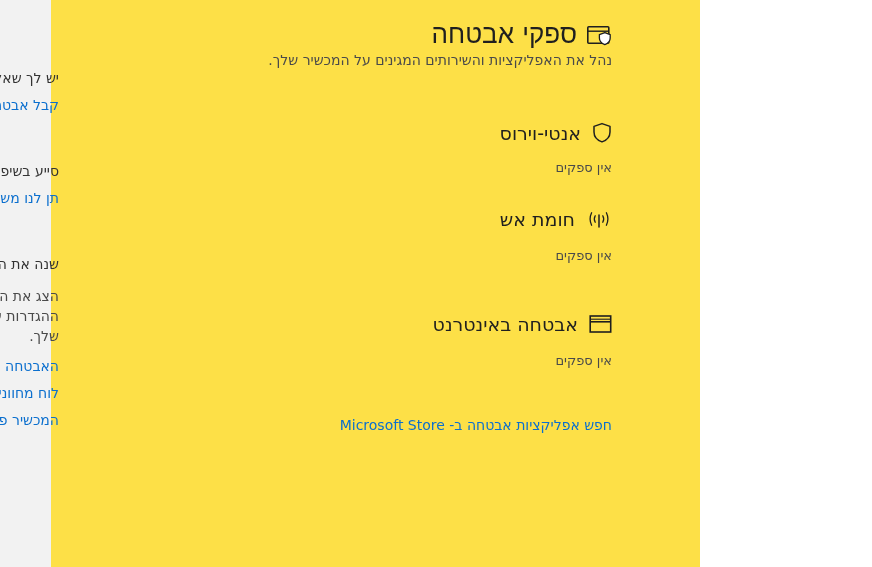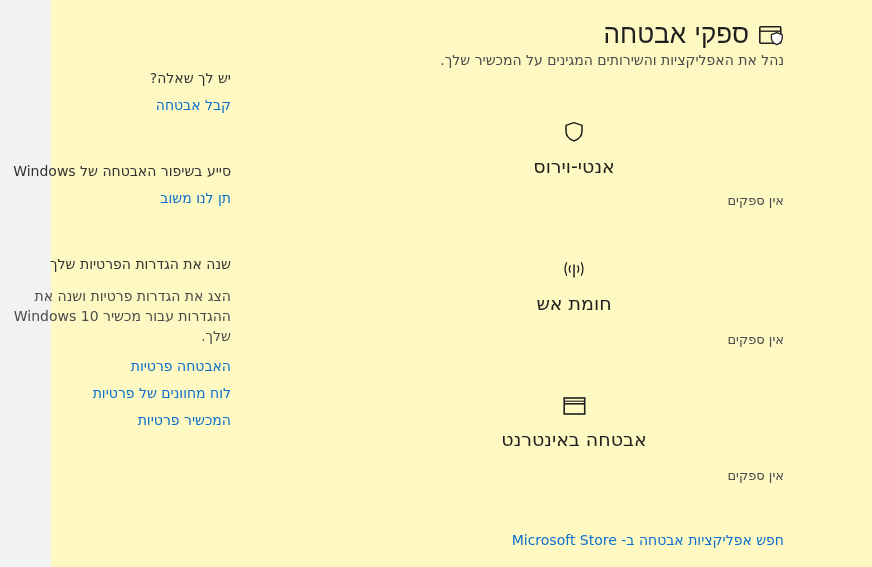"ספקי אבטחה" .stage { background: #fef9c3 -> #fde047; width: 872px -> 700px }
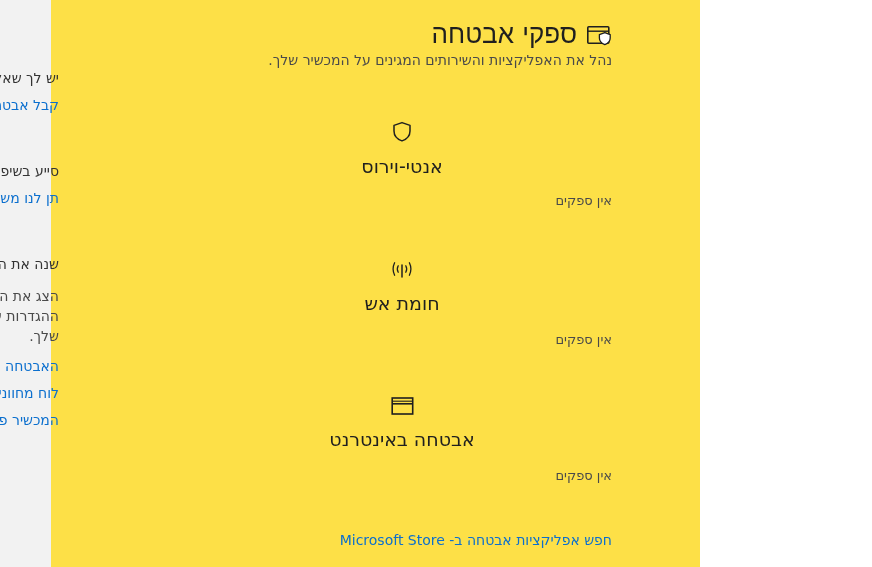"אנטי-וירוס" .section-head { flex-direction: column -> none }
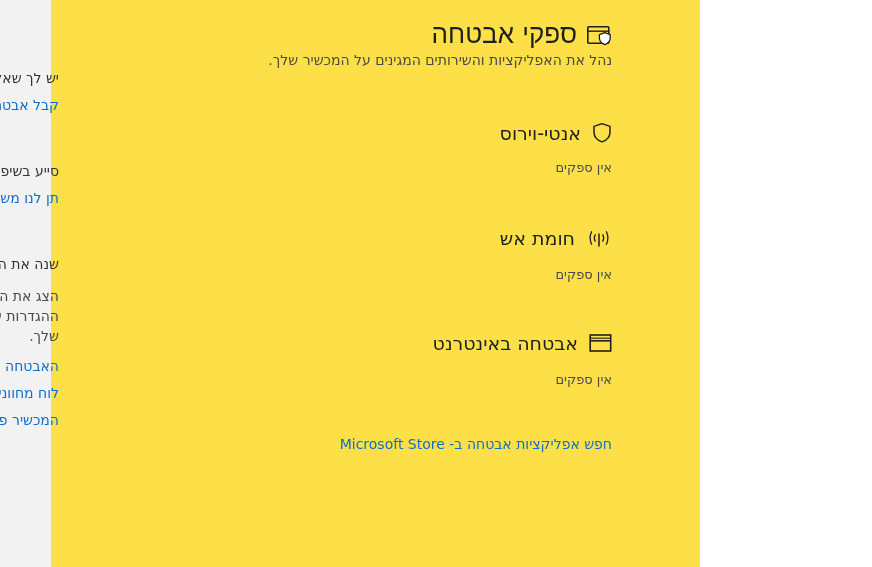"חומת אש" .mt-fw { margin-top: 48px -> 29px }
